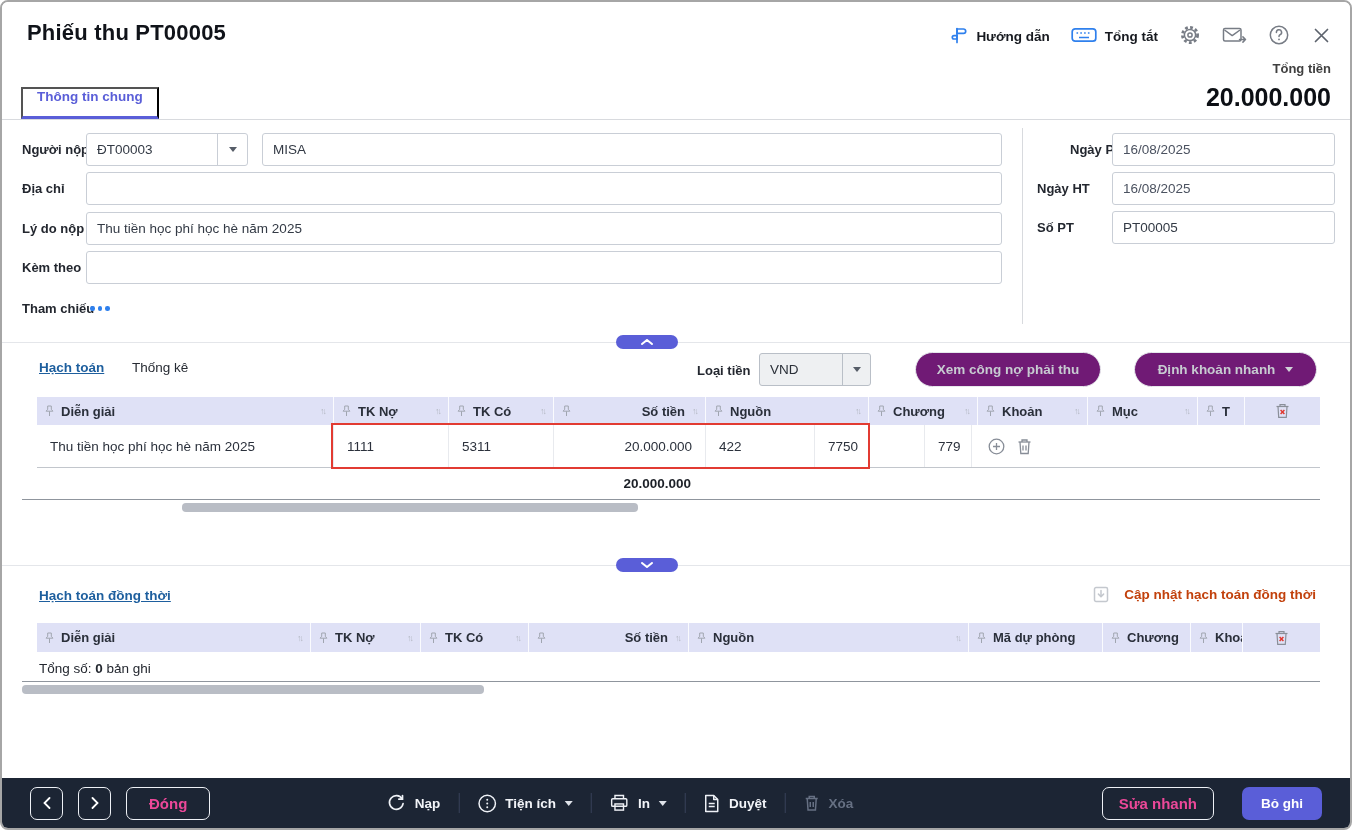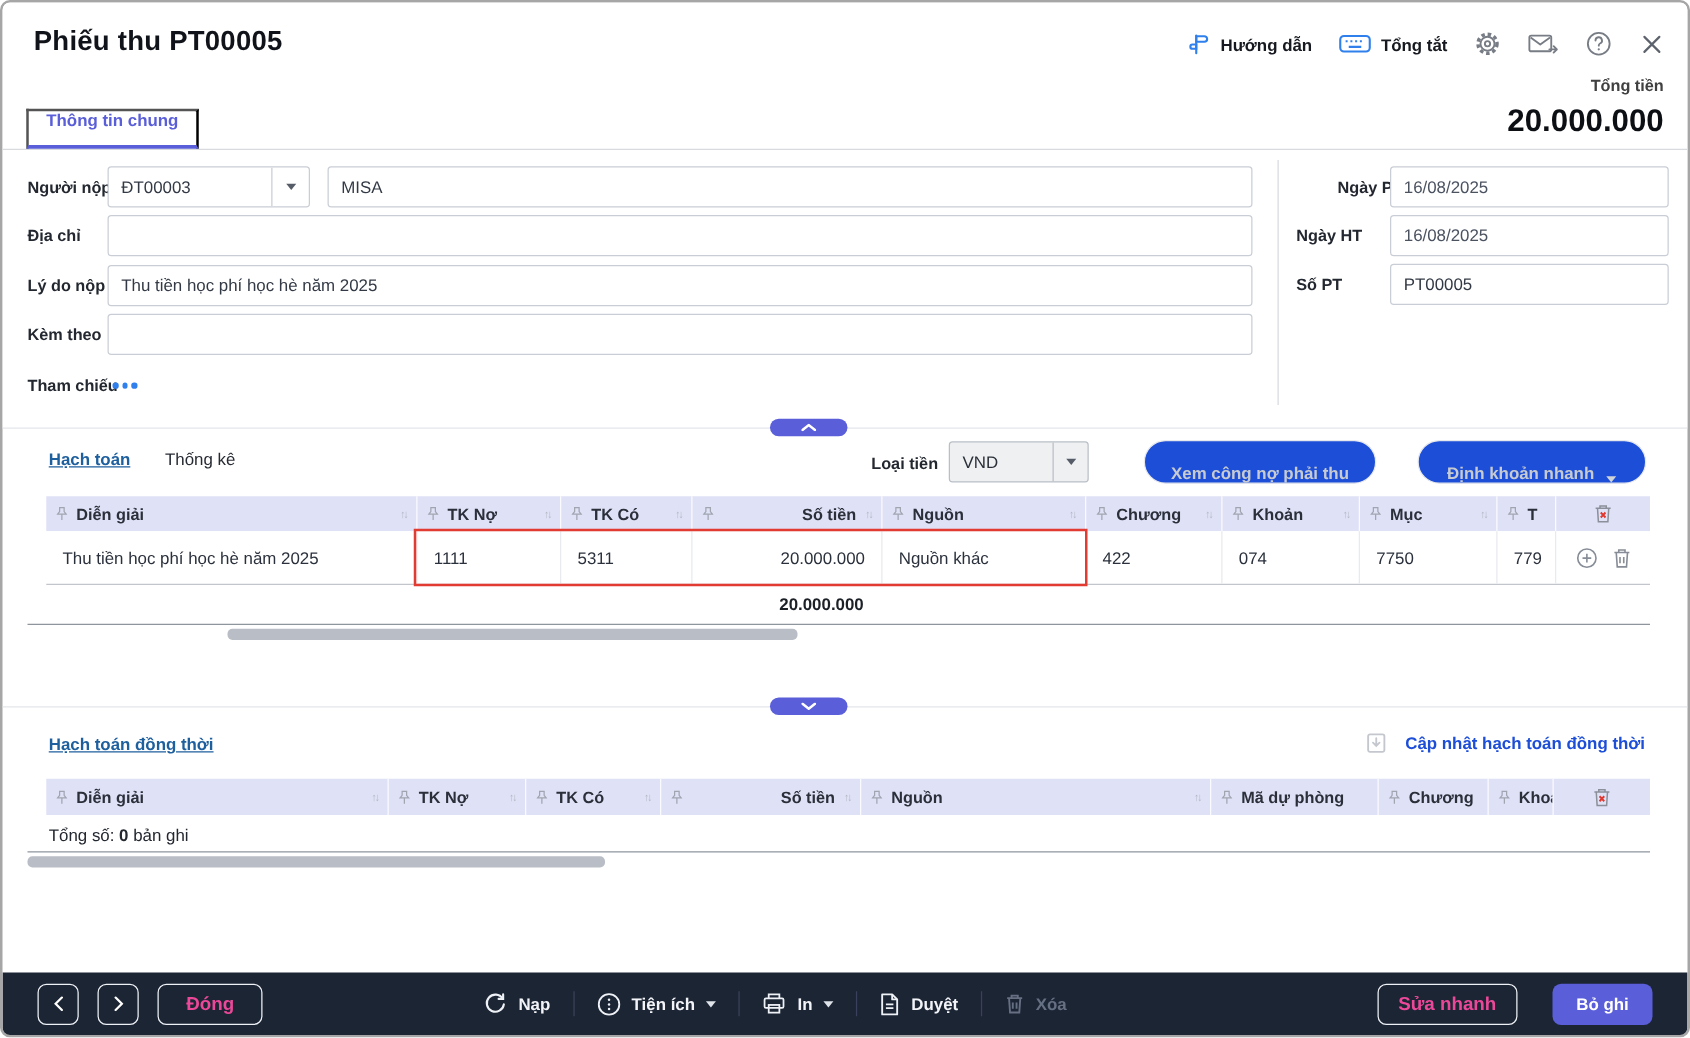"Xem công nợ phải thu" .pill-btn { align-items: flex-end -> center; background: #1d4ed8 -> #701a75 }
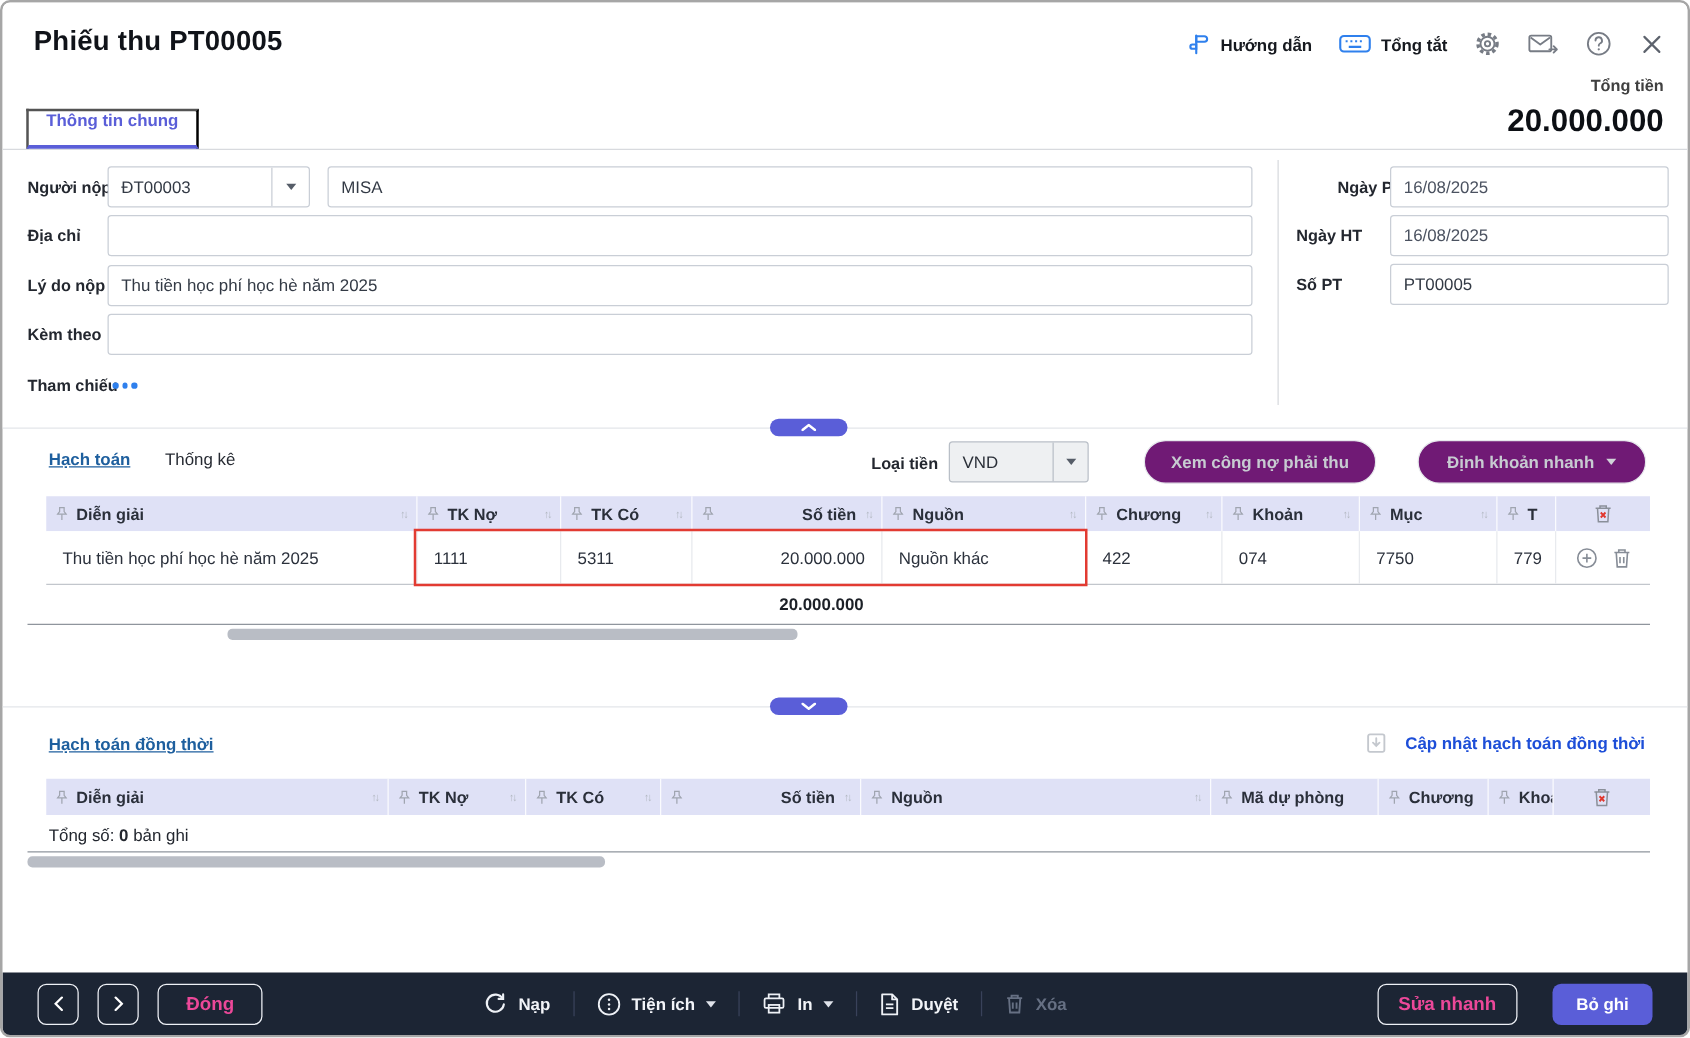"Nguồn khác" div.td { html: <div>Nguồn khác</div> -> none }
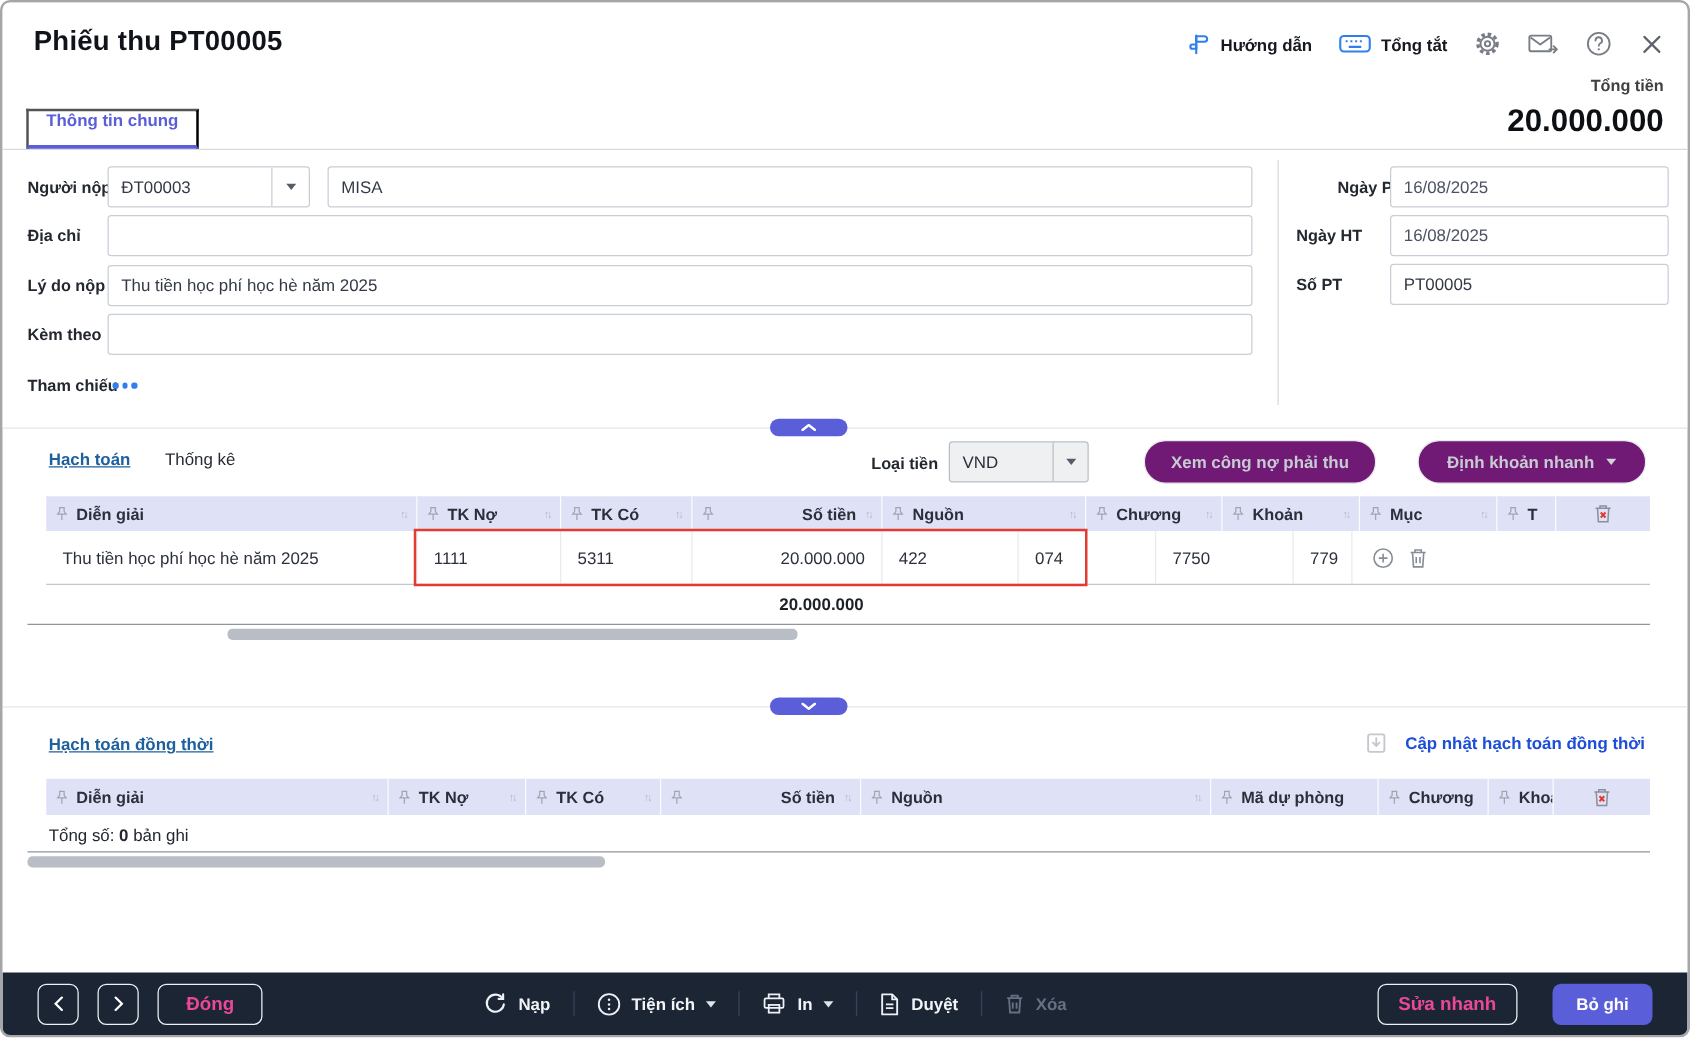"074" div.td { html: <div>074</div> -> none }
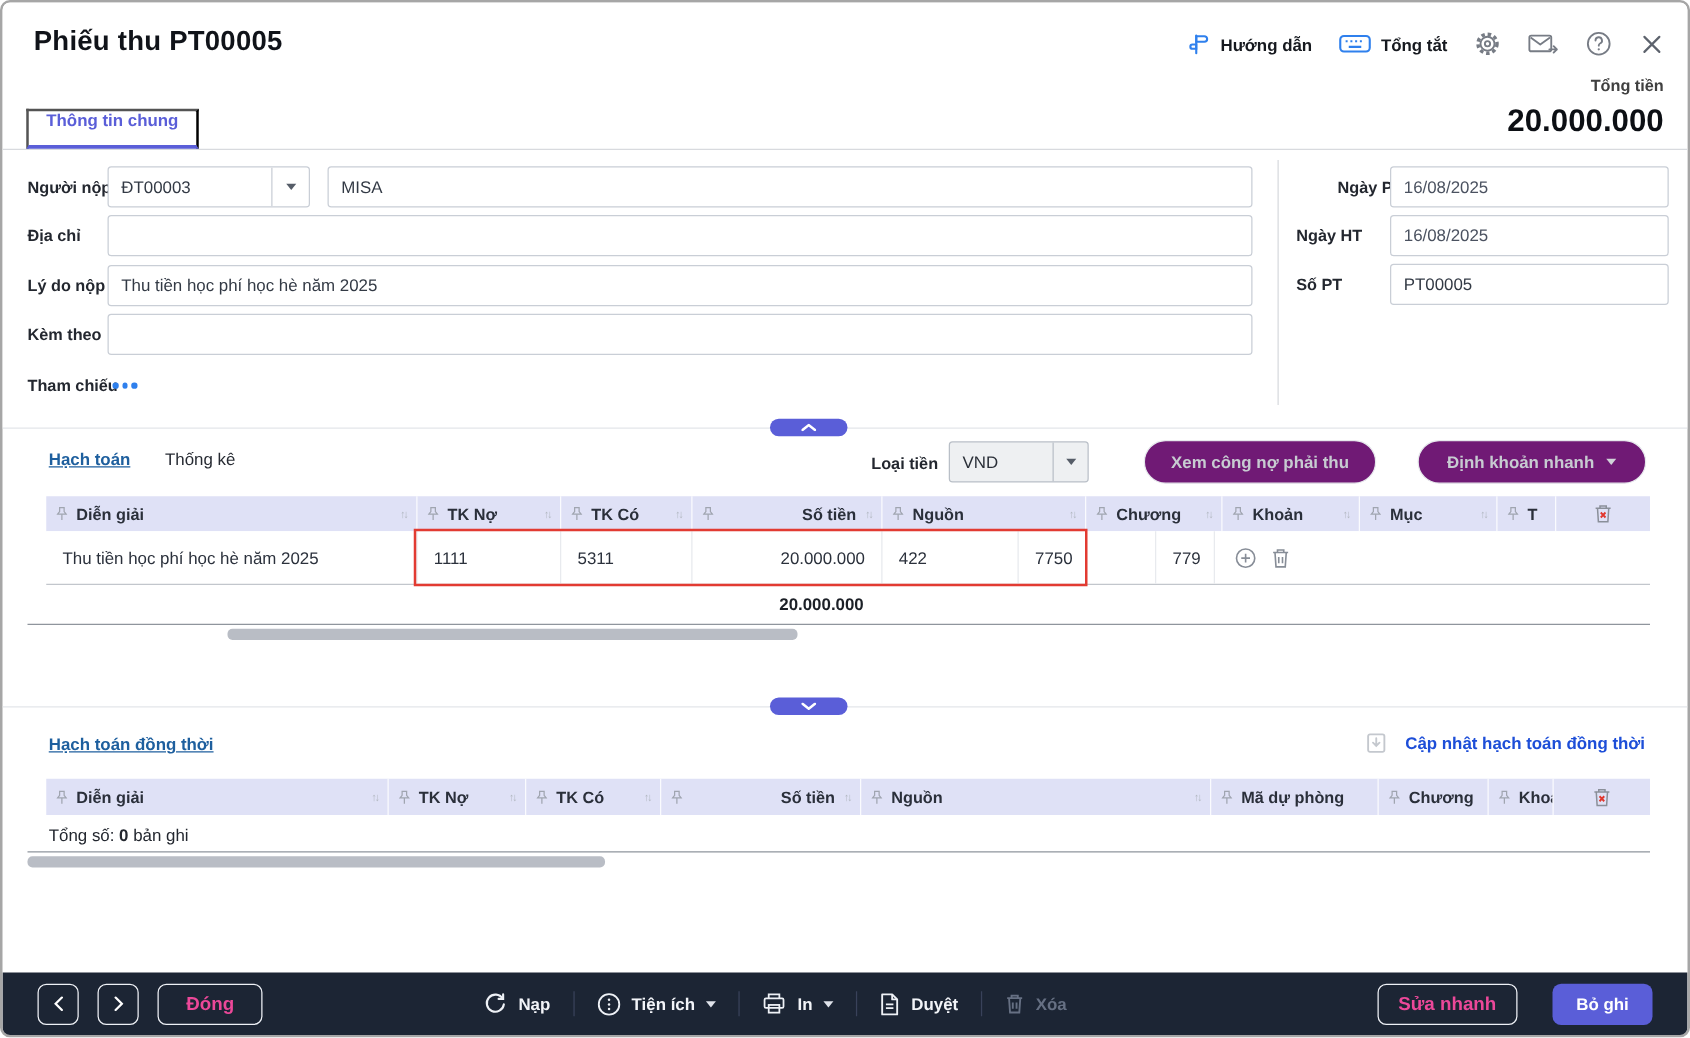"Cập nhật hạch toán đồng" .update-btn { color: #1d4ed8 -> #c2410c }
